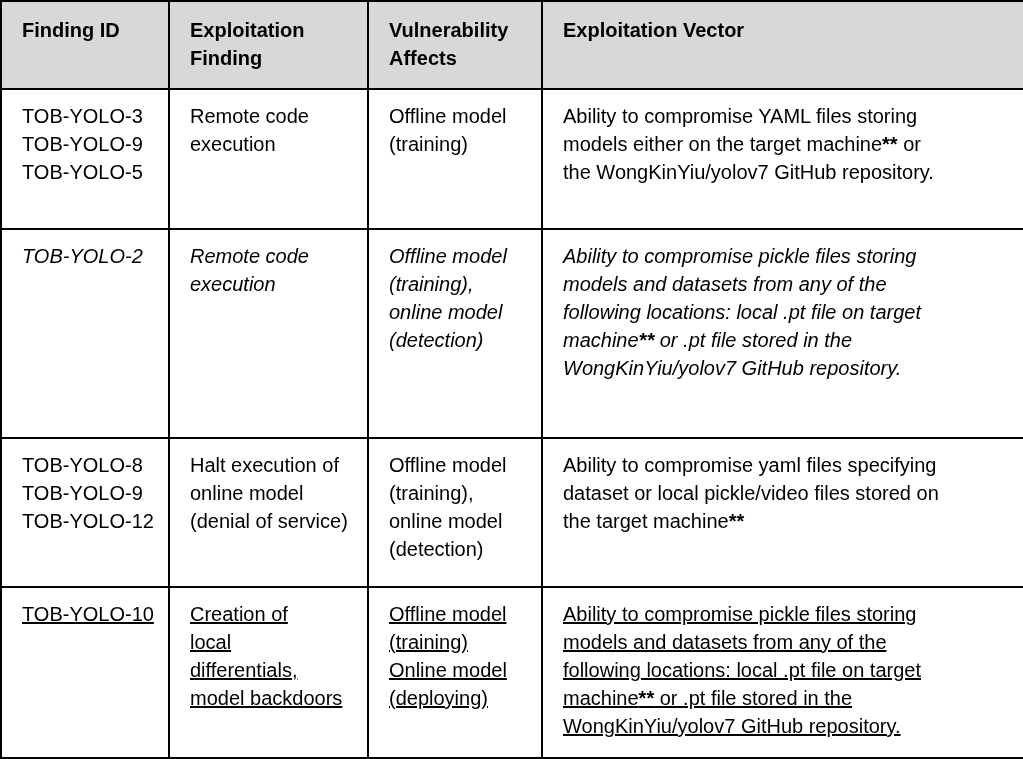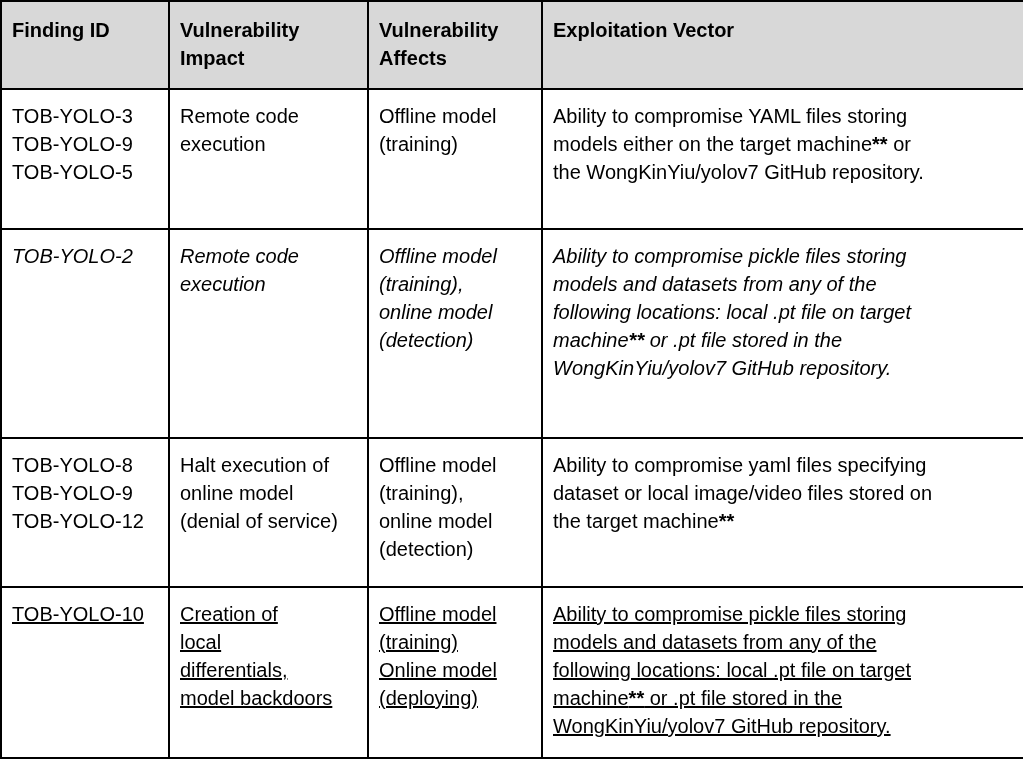"Finding ID" th, td { padding: 12px 8px 8px 10px -> 12px 8px 8px 20px }
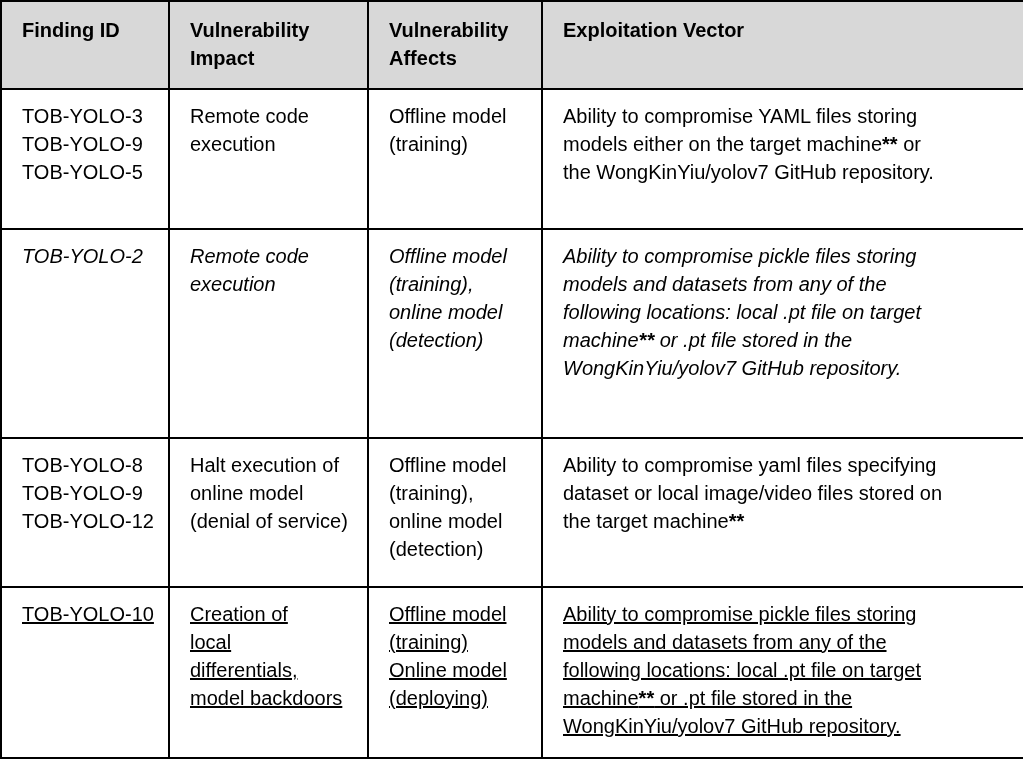"Vulnerability Impact" th { text: Vulnerability Impact -> Exploitation Finding }
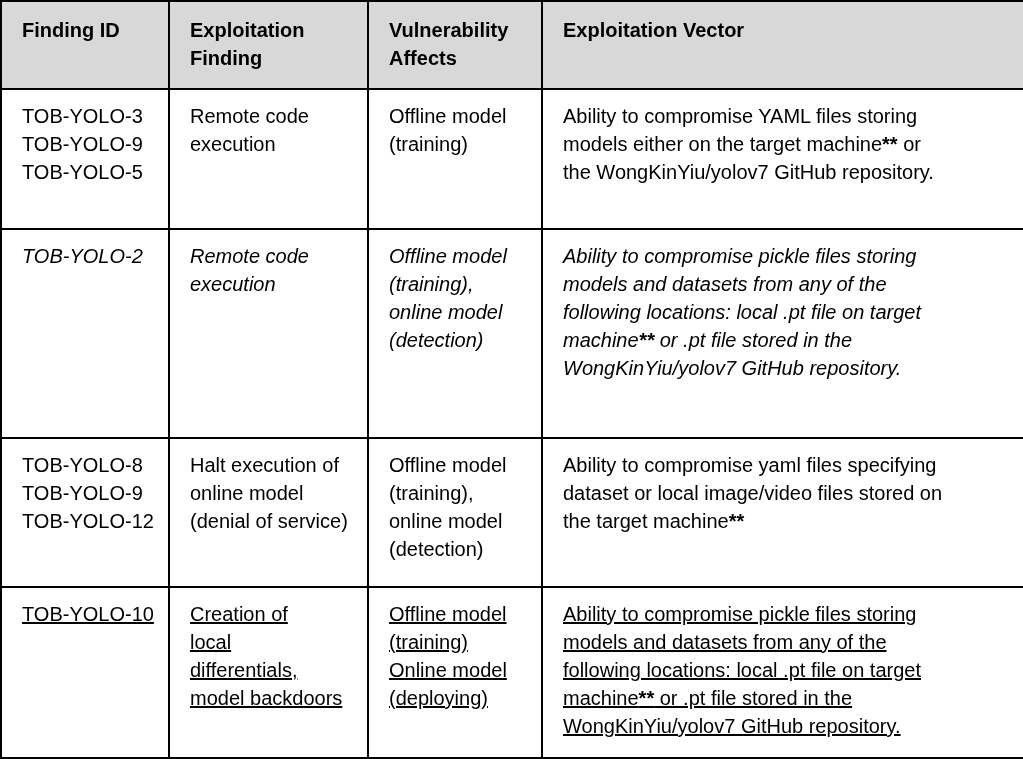"dataset or local image/video files" span { text: image/video -> pickle/video }
